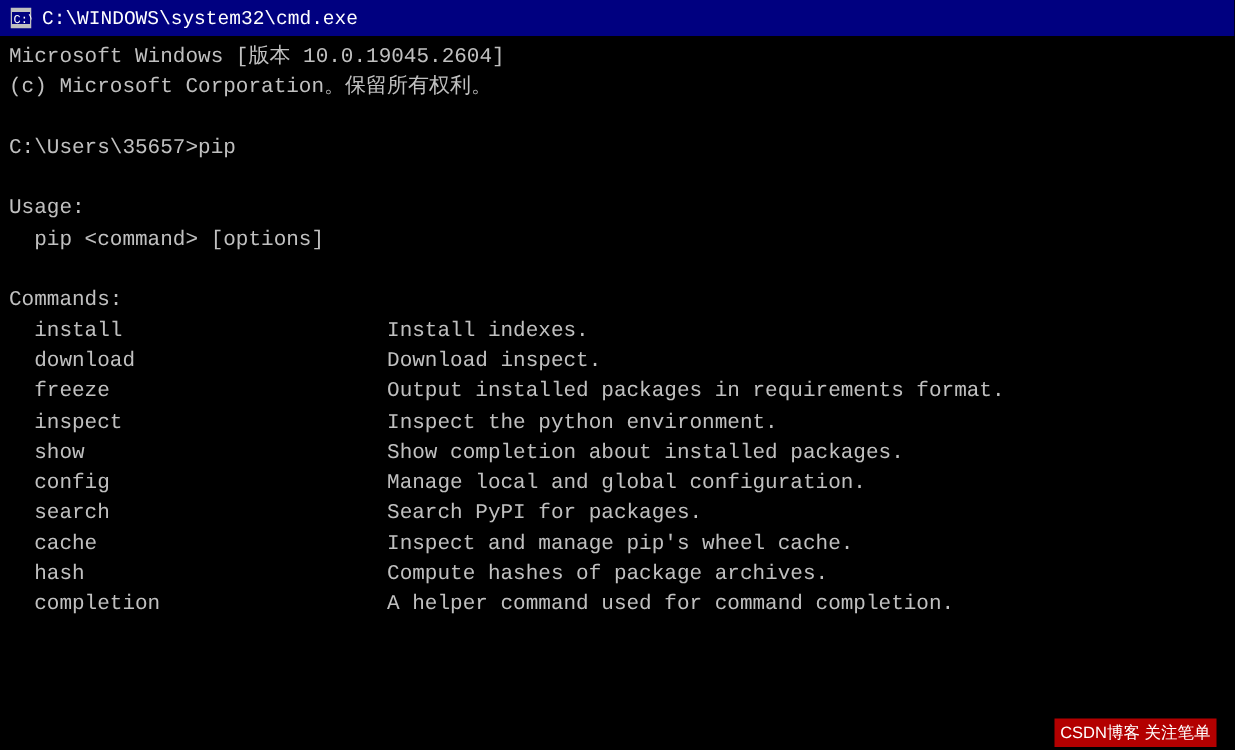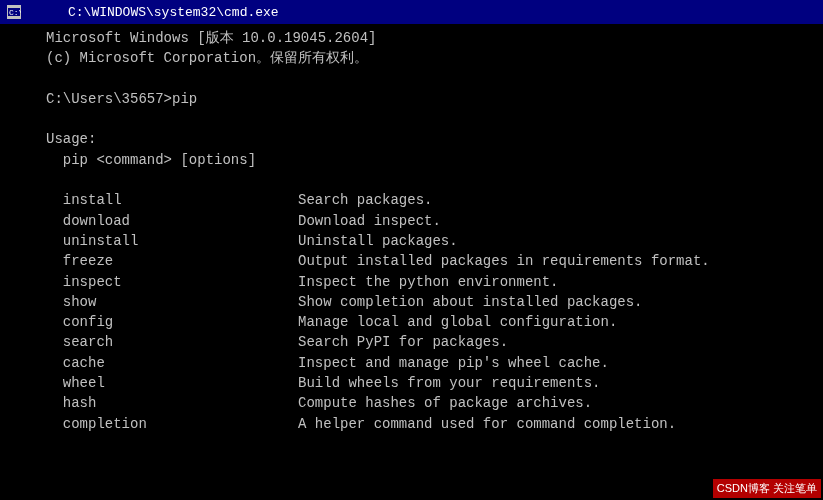"C:\WINDOWS\system32\cmd.exe" .title-bar-text { margin-left: 40px -> none }
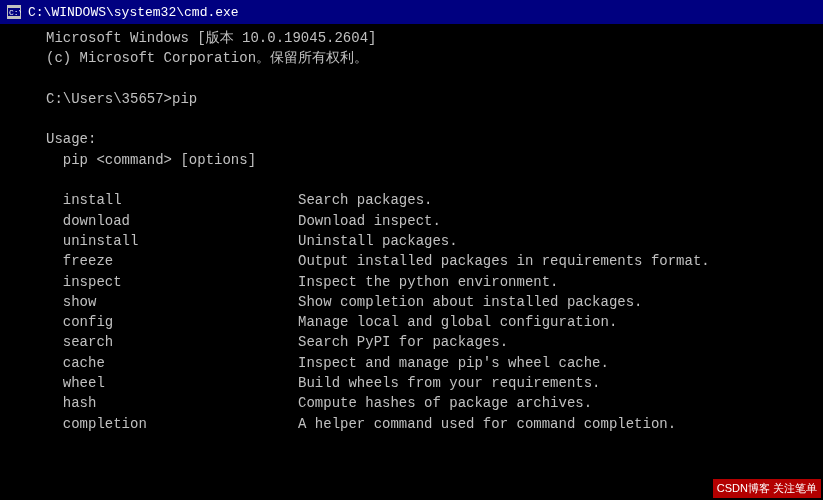"Microsoft Windows [版本 10.0.19045.2604]" .line { margin-left: 40px -> none }
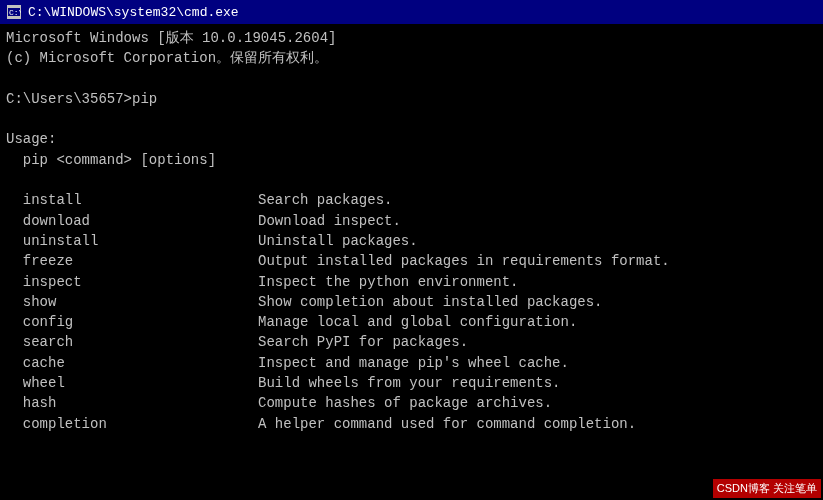"Commands:" div.line { html: none -> <div>Commands:</div> }
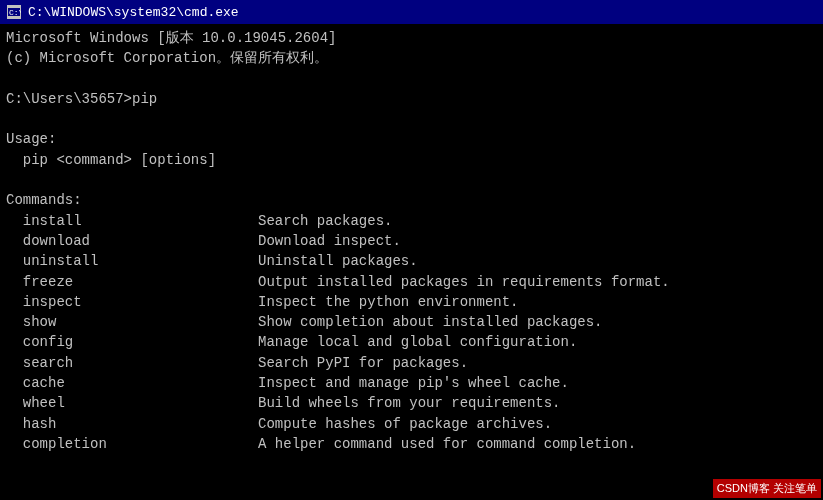"install Search packages." div.line { text: Search packages -> Install indexes }
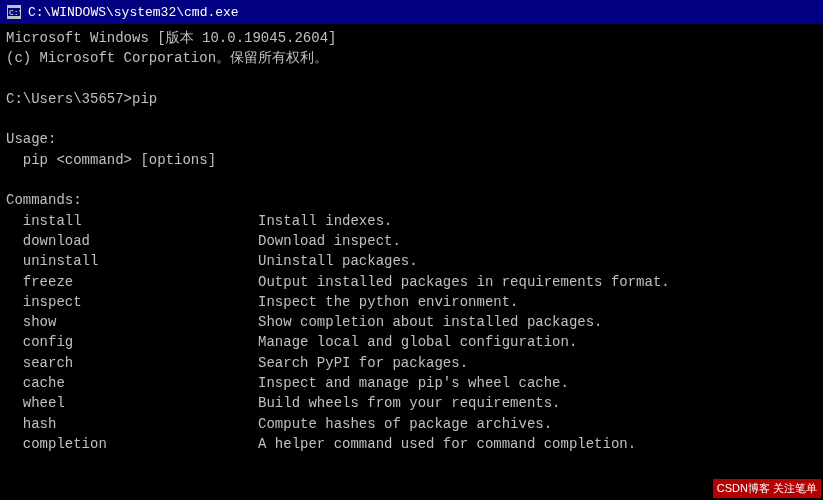"uninstall Uninstall packages." div.line { html: <div> uninstall Uninstall packages.</div> -> none }
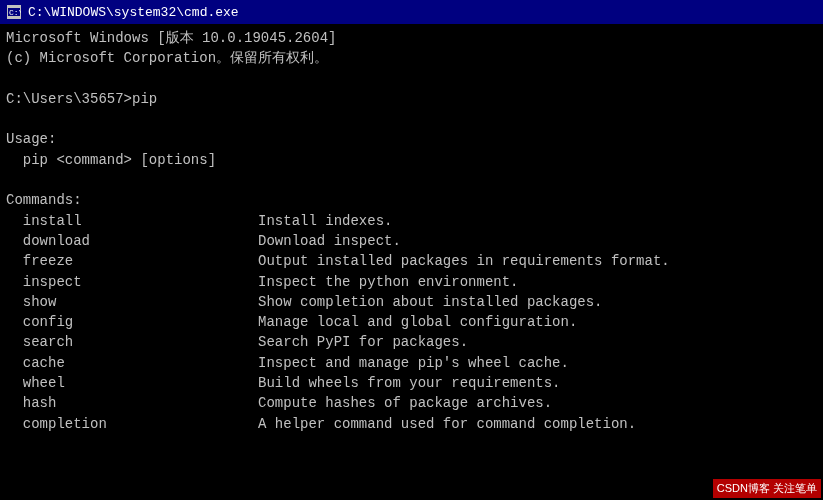"wheel Build wheels from your" div.line { html: <div> wheel Build wheels from your requirements.</div> -> none }
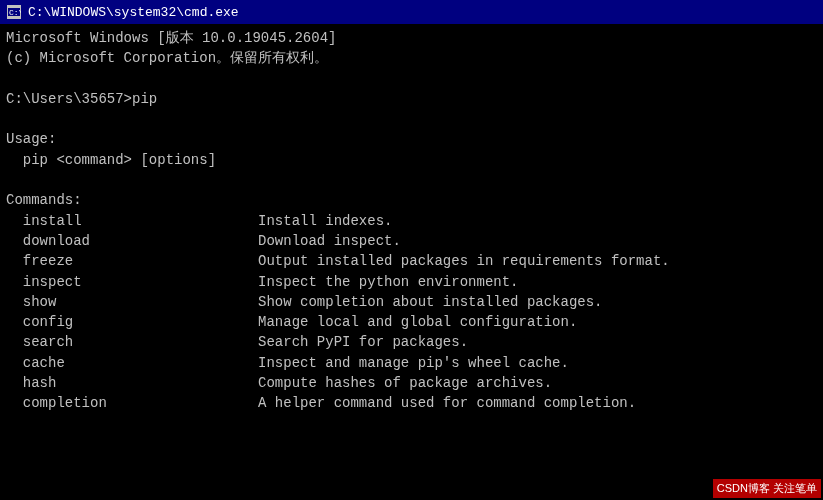"CSDN博客 关注笔单" .watermark { right: 2px -> 12px }
